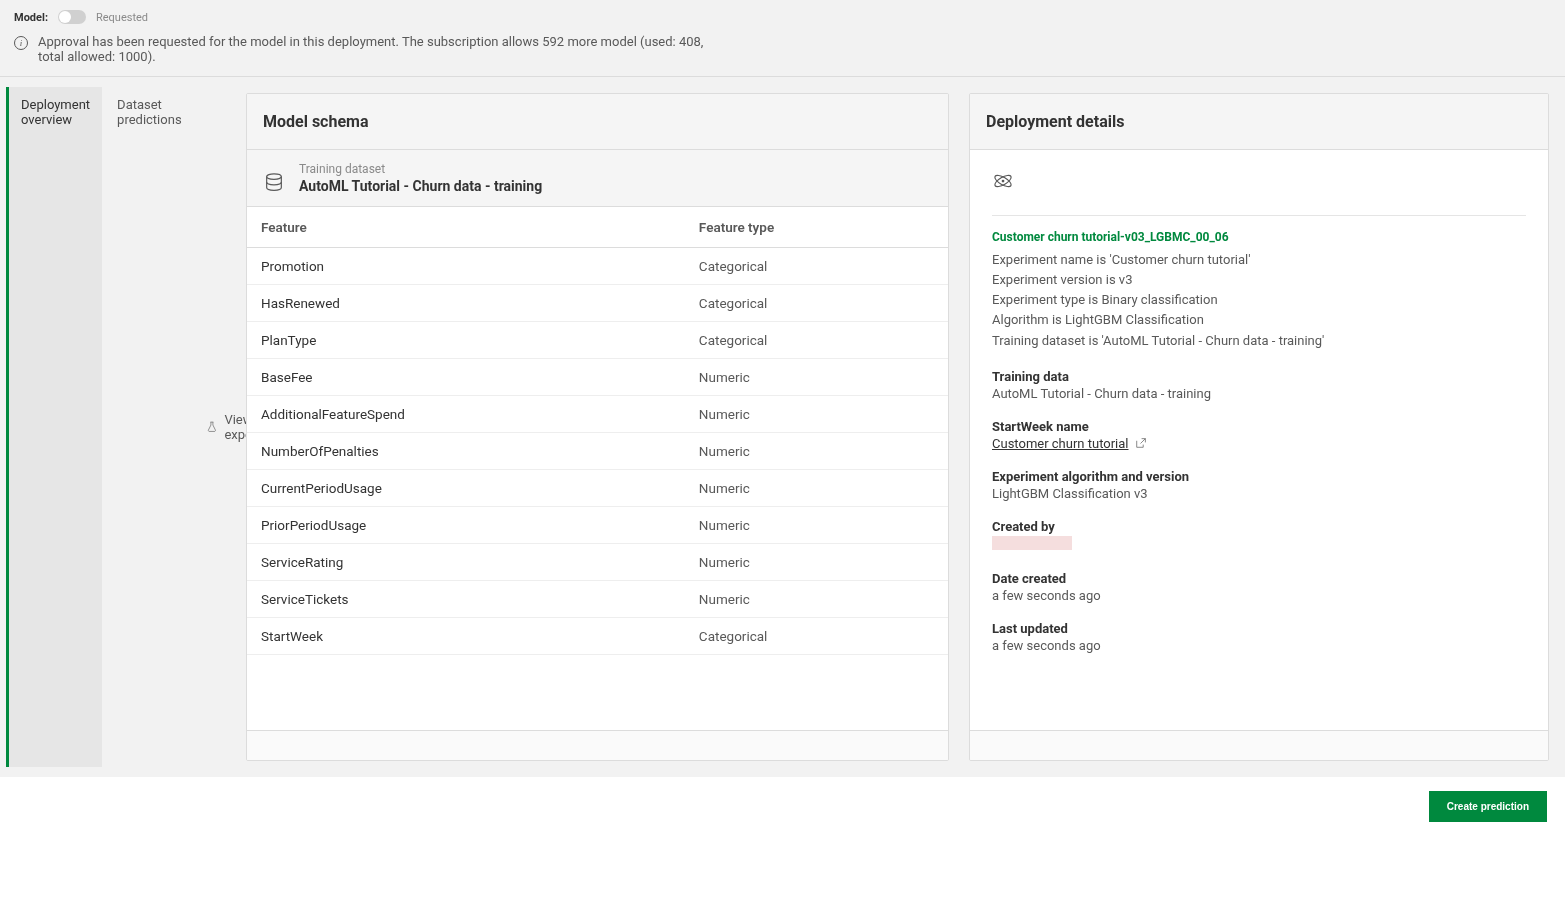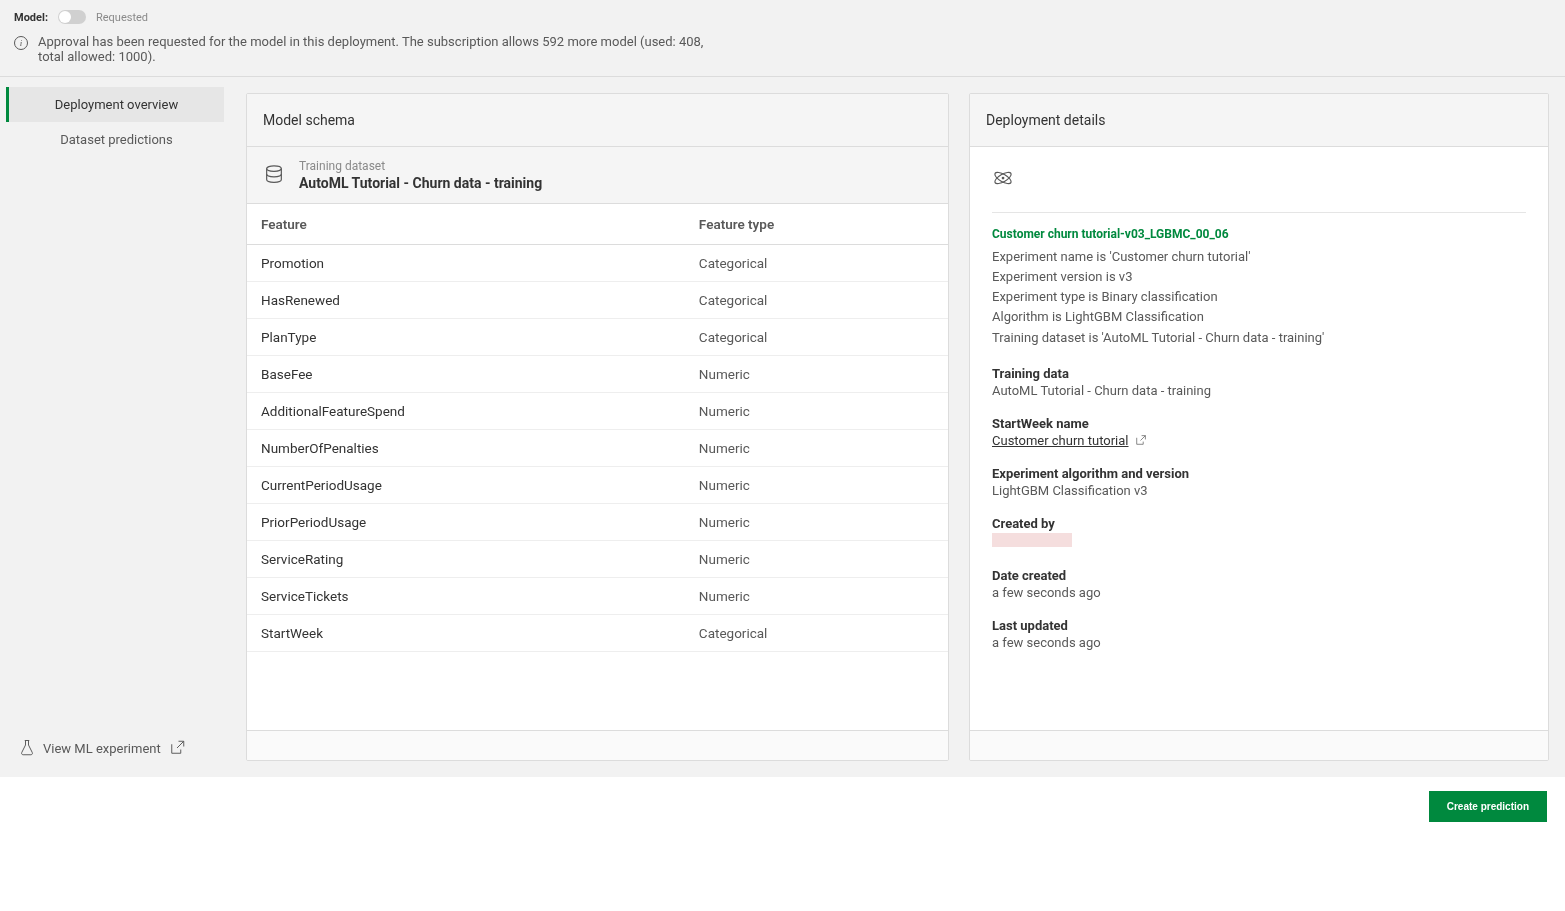"Deployment overview" .sidebar { flex-direction: column -> row; text-align: center -> none }
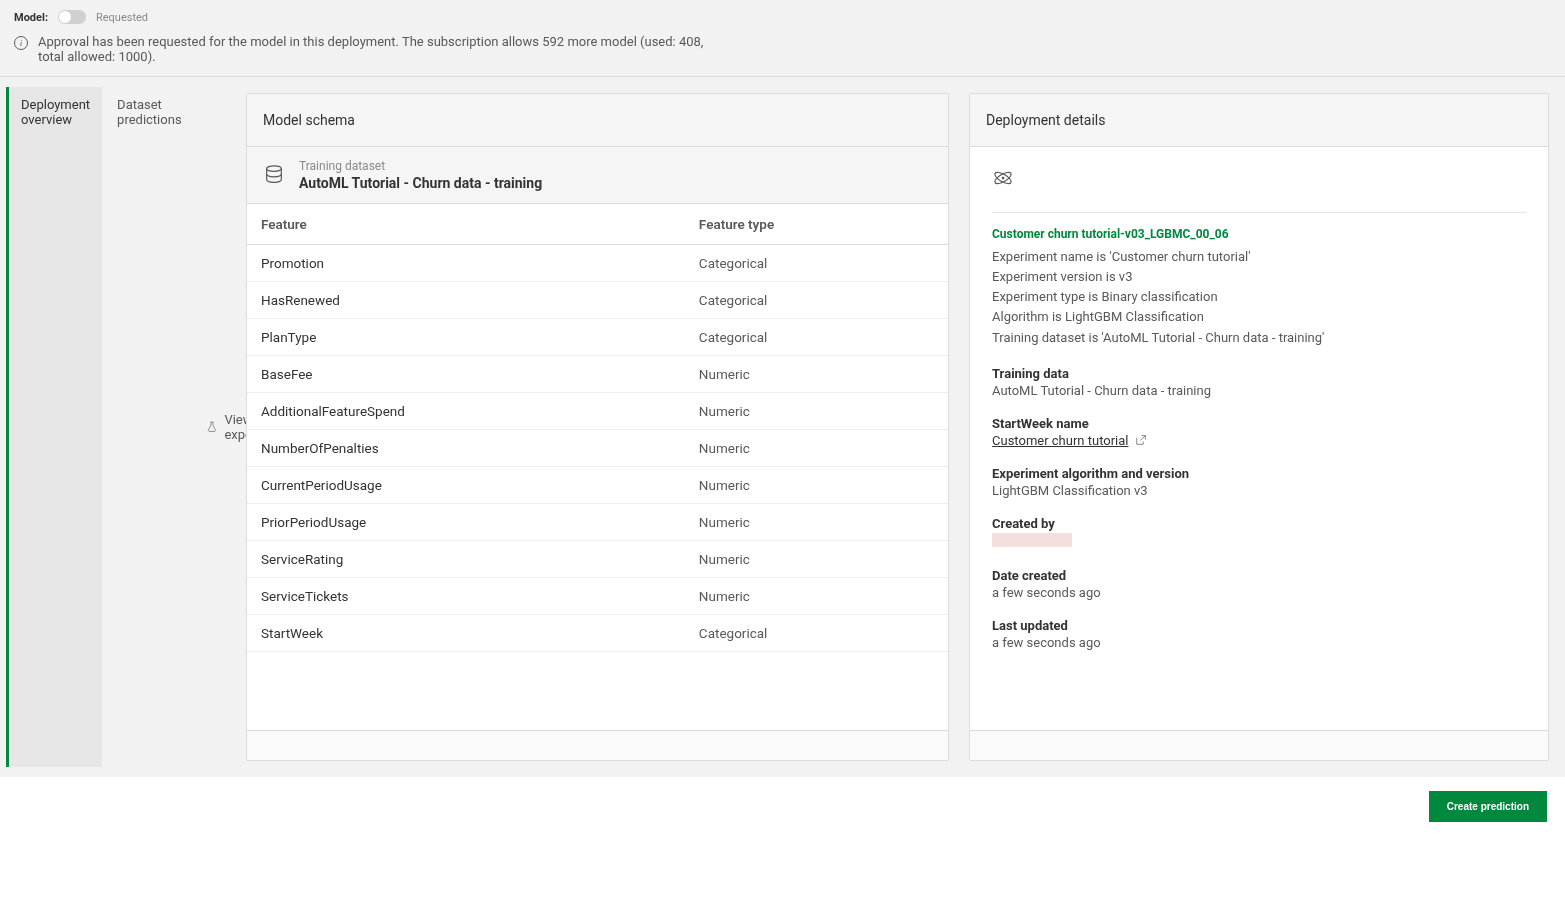"Model schema" .panel-header { font-size: 14px -> 16px; font-weight: 400 -> 700 }
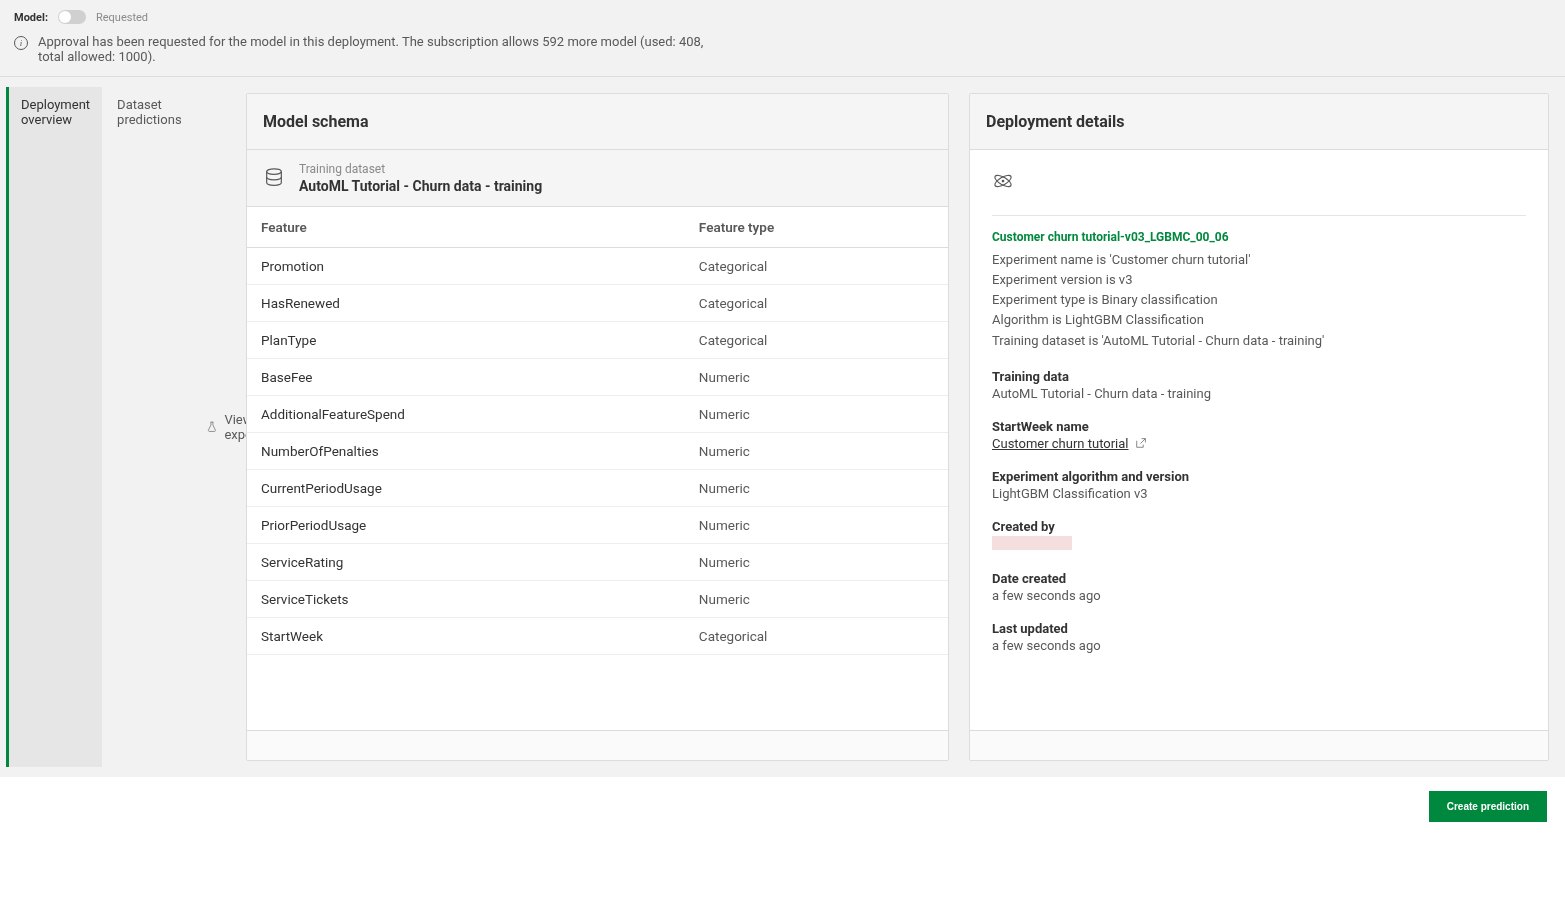"Training dataset" .schema-sub { align-items: center -> flex-end }
